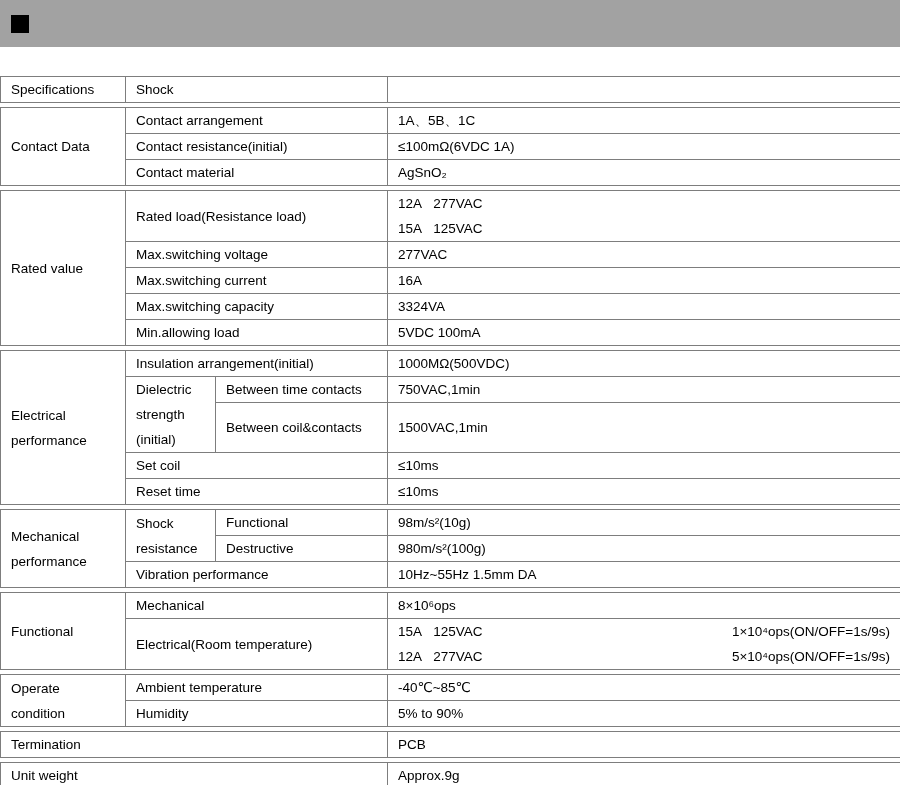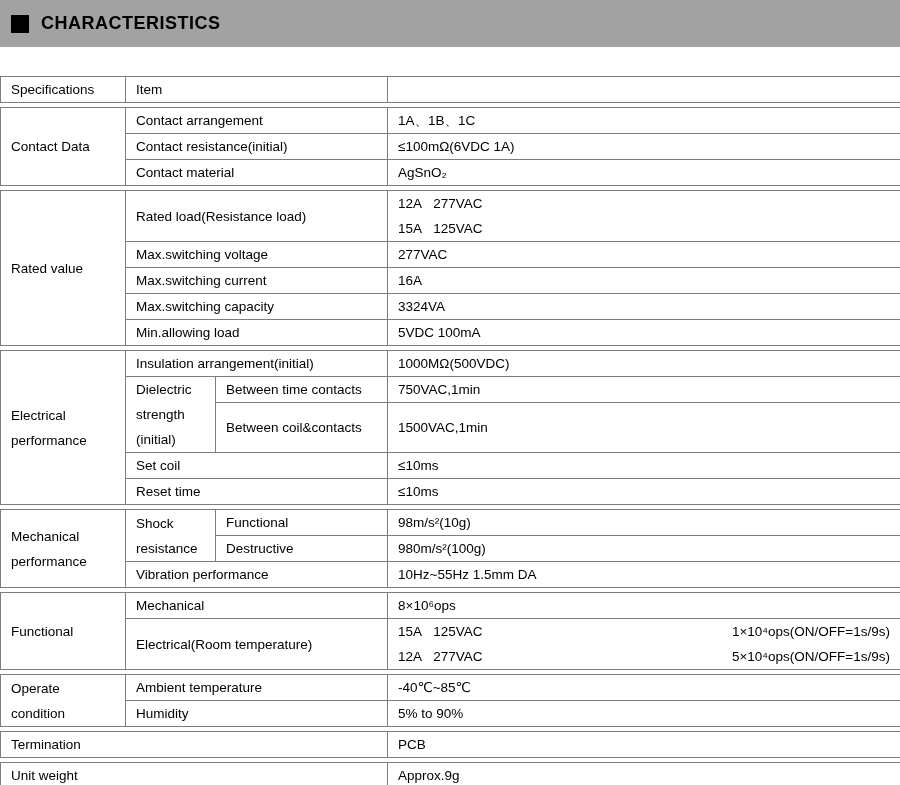"CHARACTERISTICS" span.title-text { html: <span>CHARACTERISTICS</span> -> none }
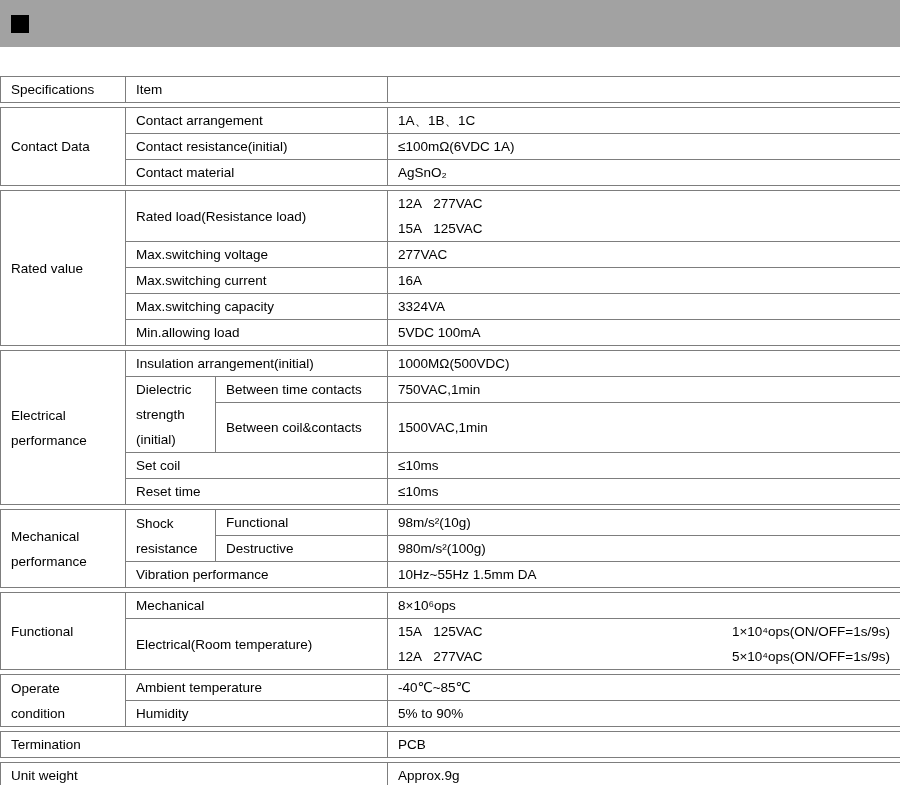"Item" td.gray { text: Item -> Shock }
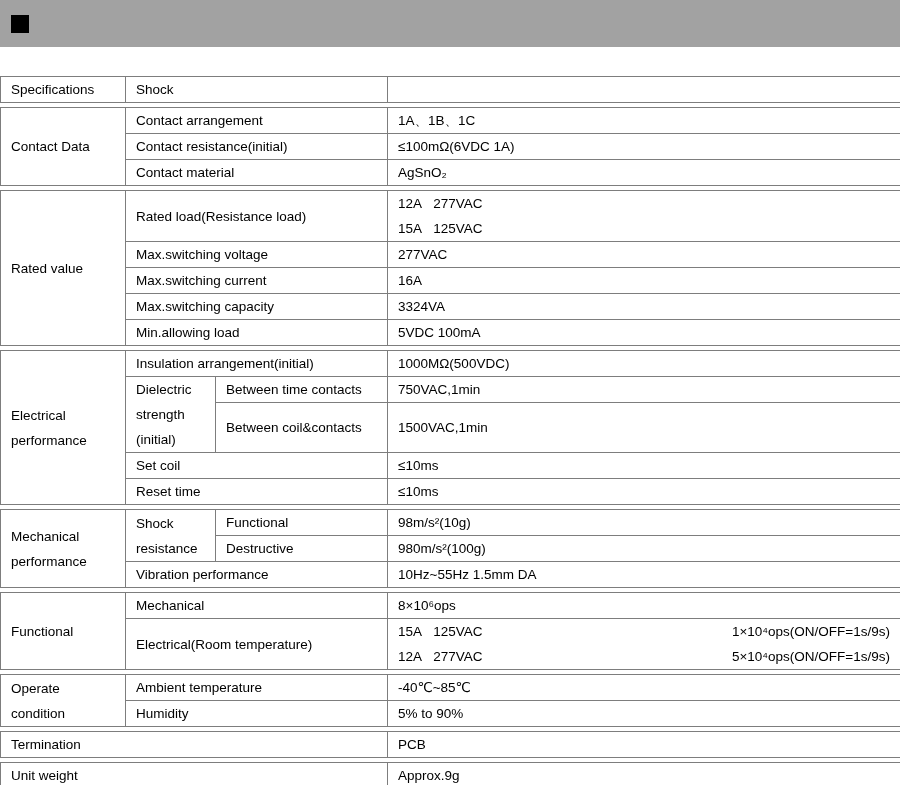"1A、1B、1C" td { text: 1B -> 5B }
